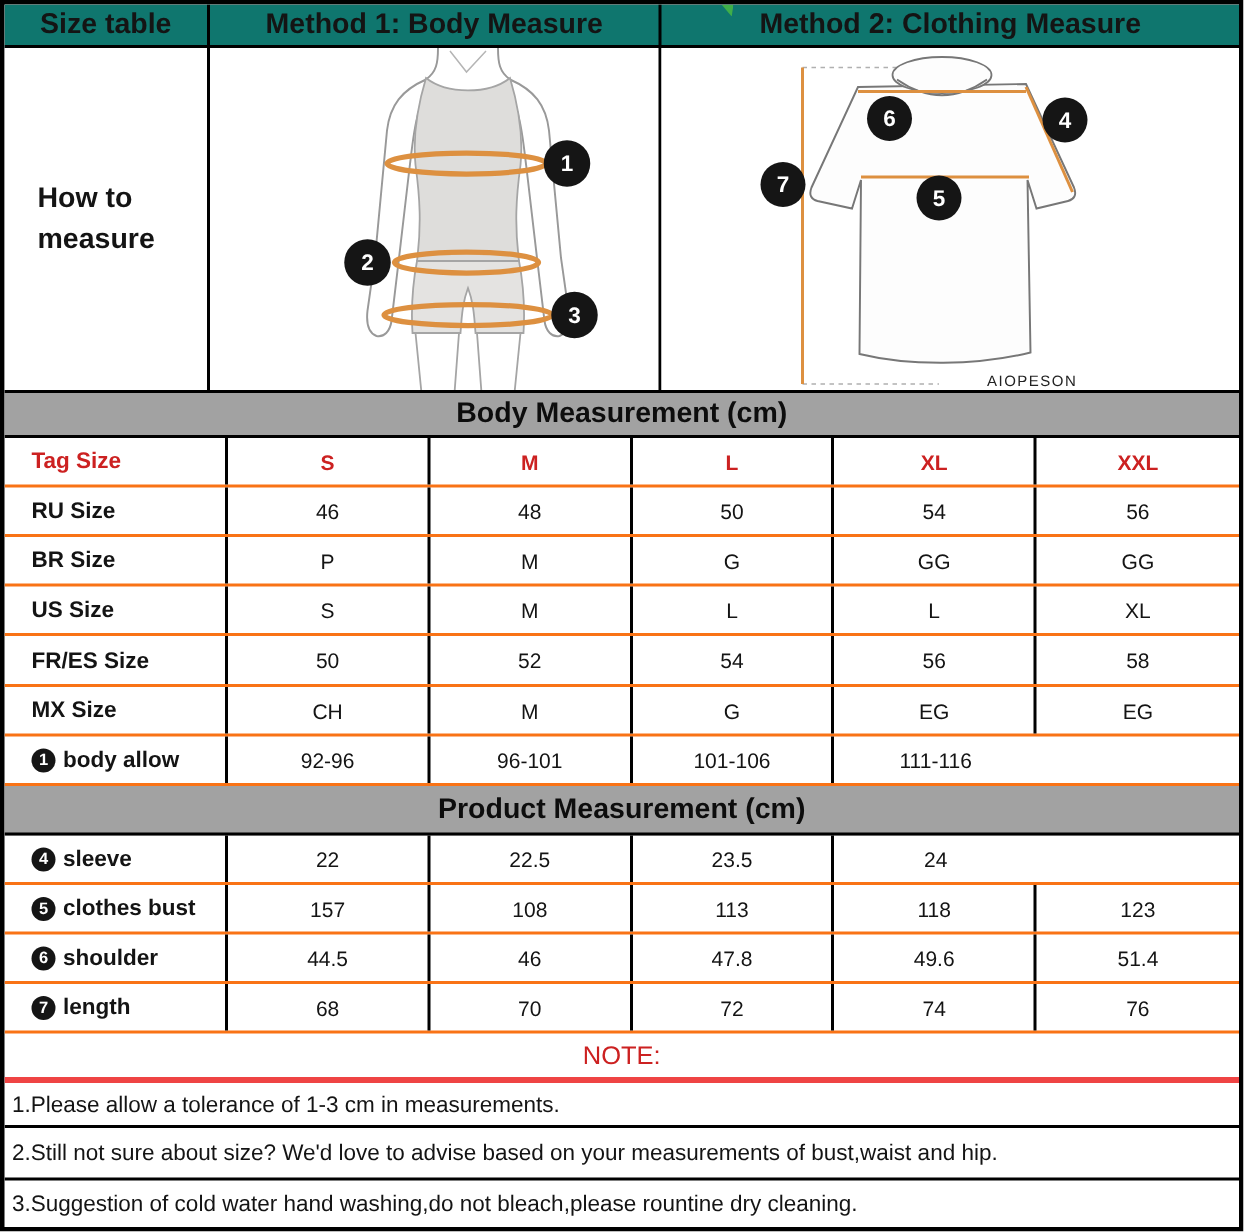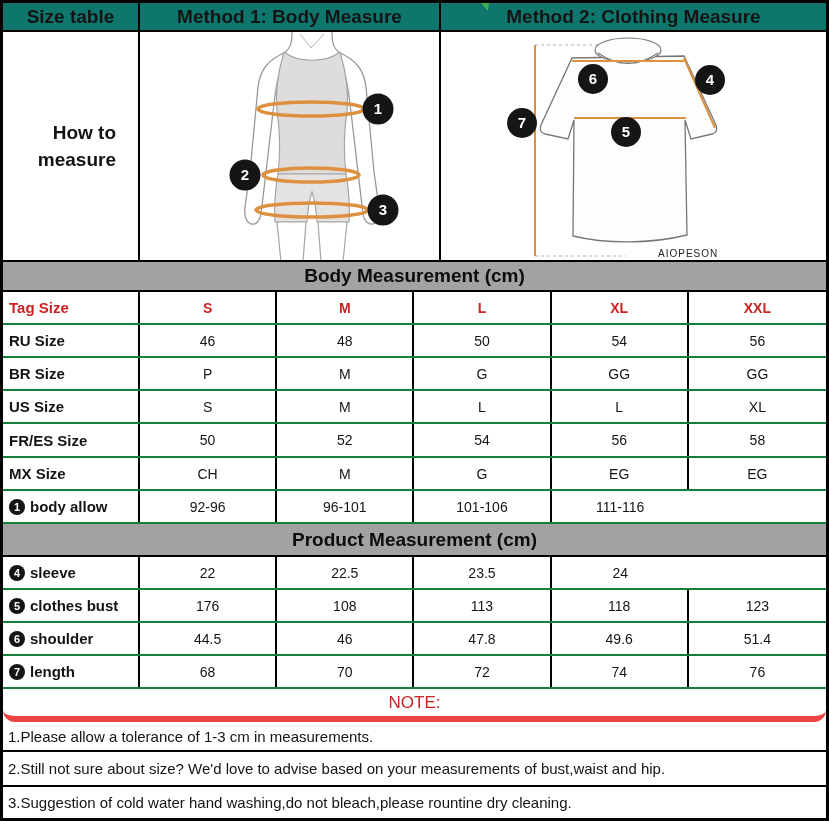"How to measure" .howto { text-align: right -> left }
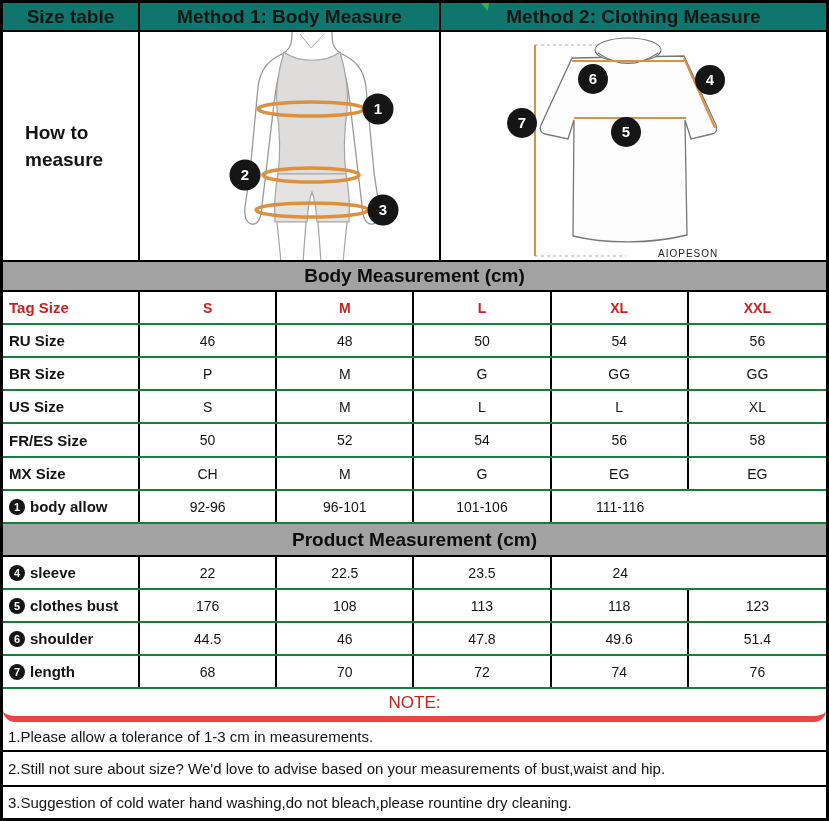"Tag Size" .trow { border-bottom: 2px solid #15803d -> 2px solid #f97316; padding-left: none -> 12px }
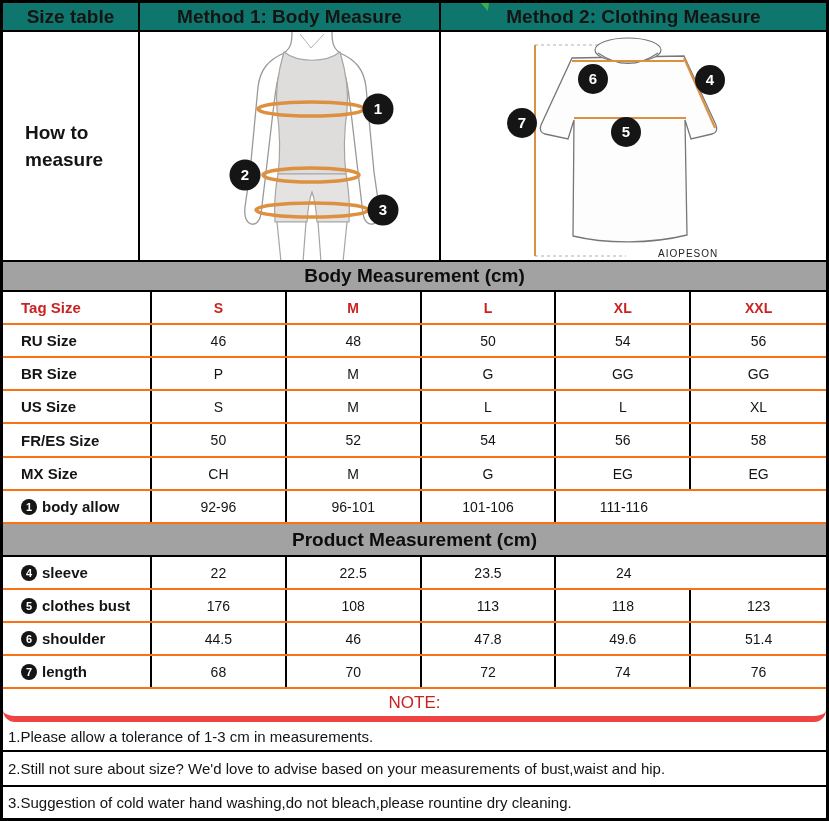"176" div { text: 176 -> 157 }
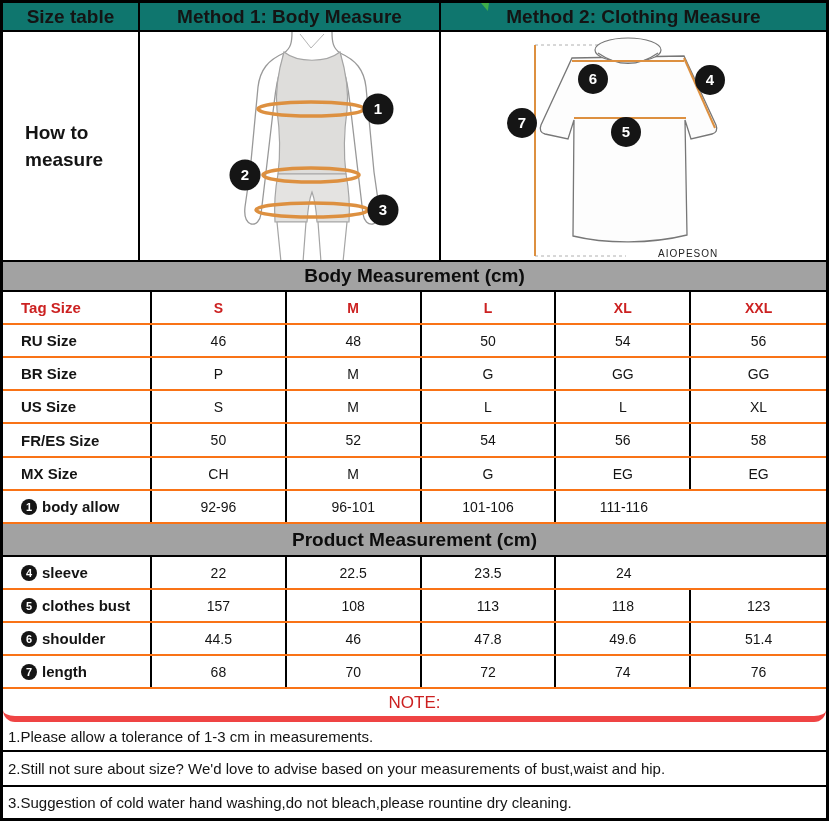"NOTE:" .note-title { border-bottom: 6px solid #ef4444 -> 4px solid #ef4444; border-radius: 12px -> none }
